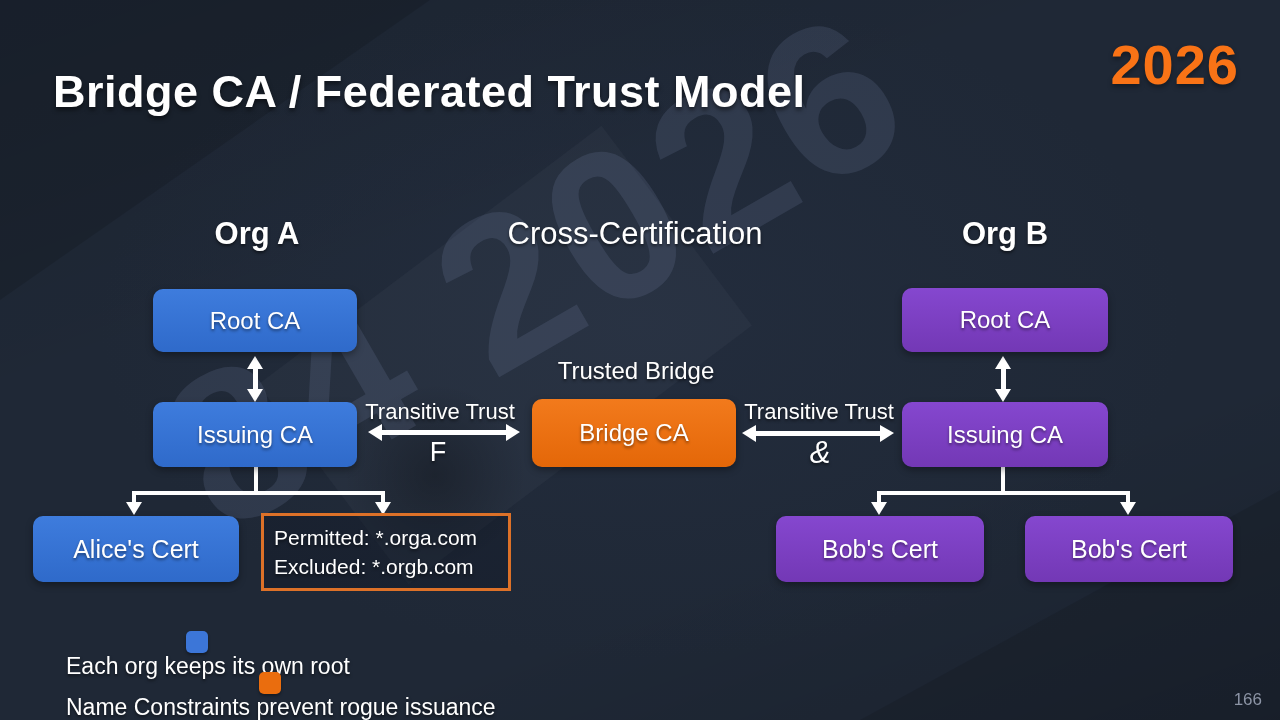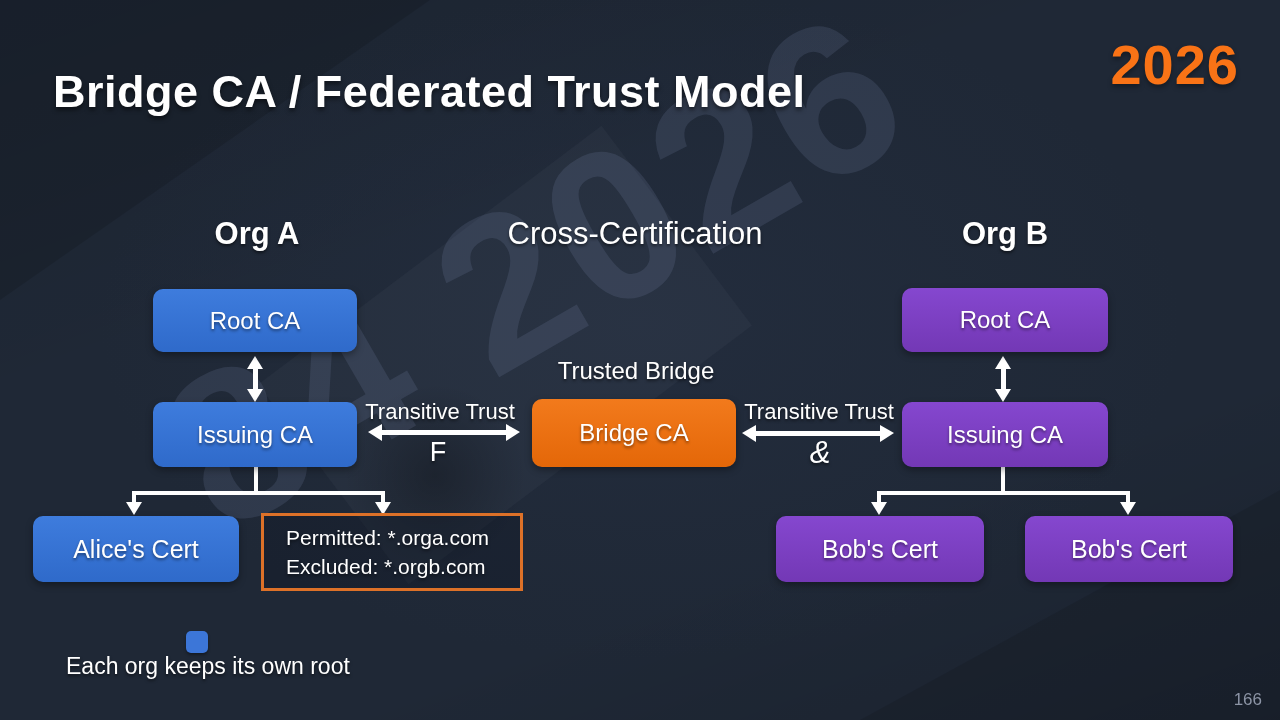"Permitted: *.orga.com" .constraints { padding-left: 22px -> 10px }
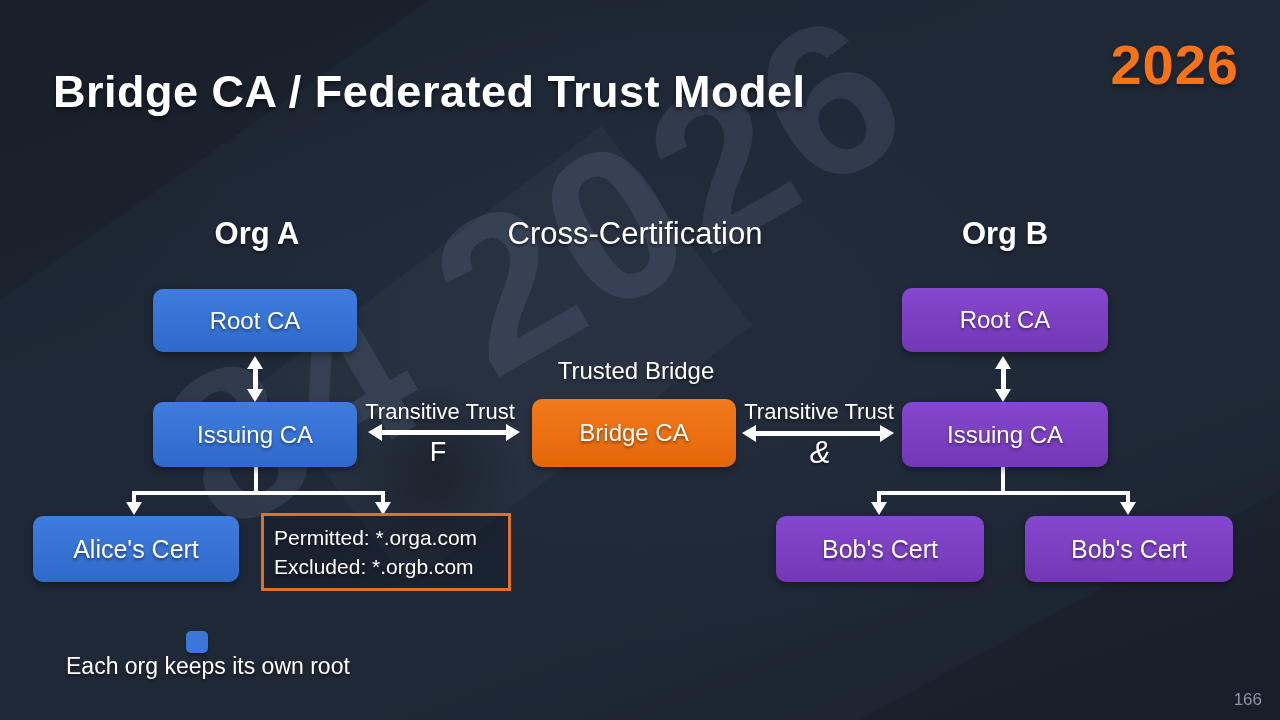"Name Constraints prevent rogue issuance" div.legend-row { html: none -> <div> <div></div> <div>Name Constraints prevent rogue issuance</div> </div> }
